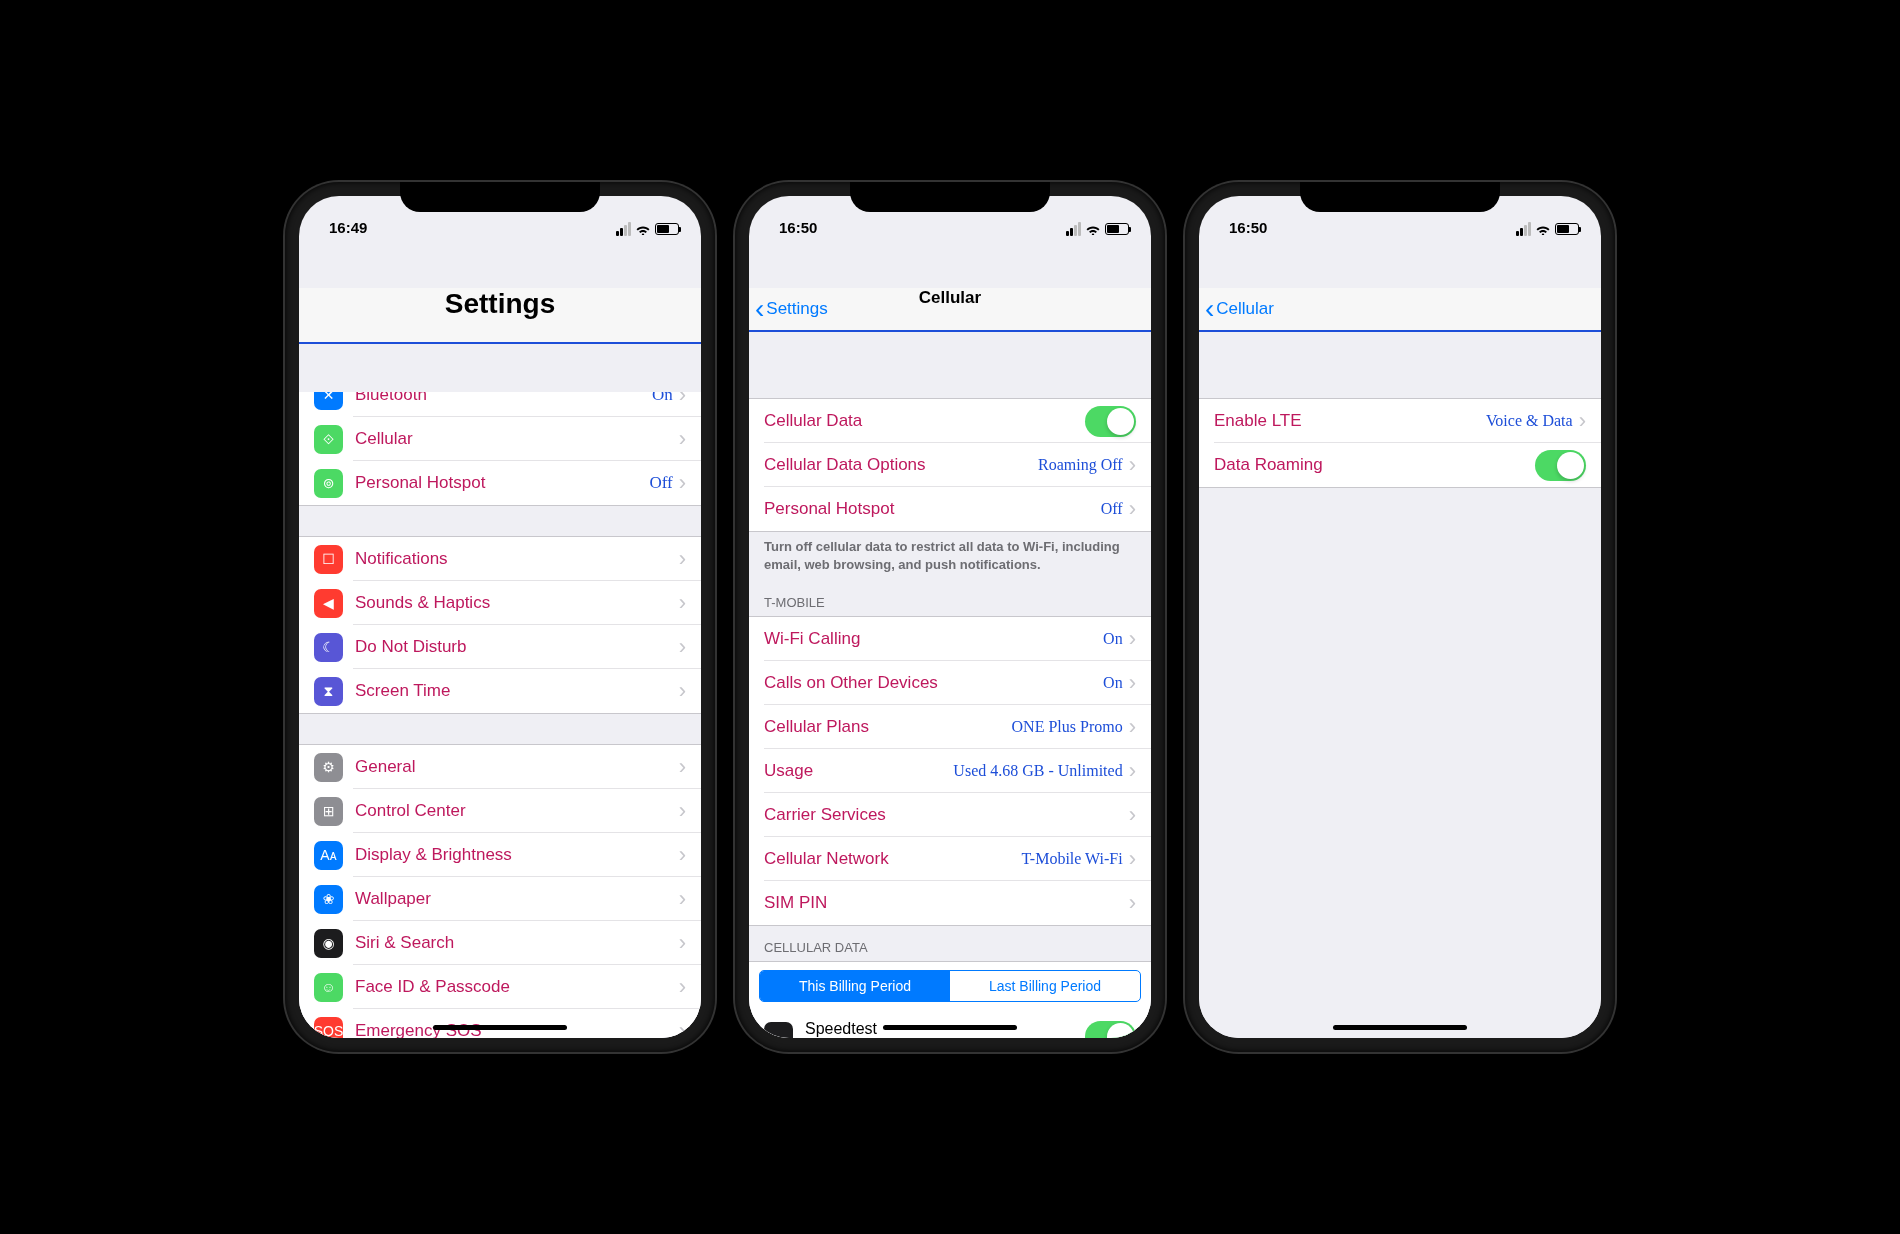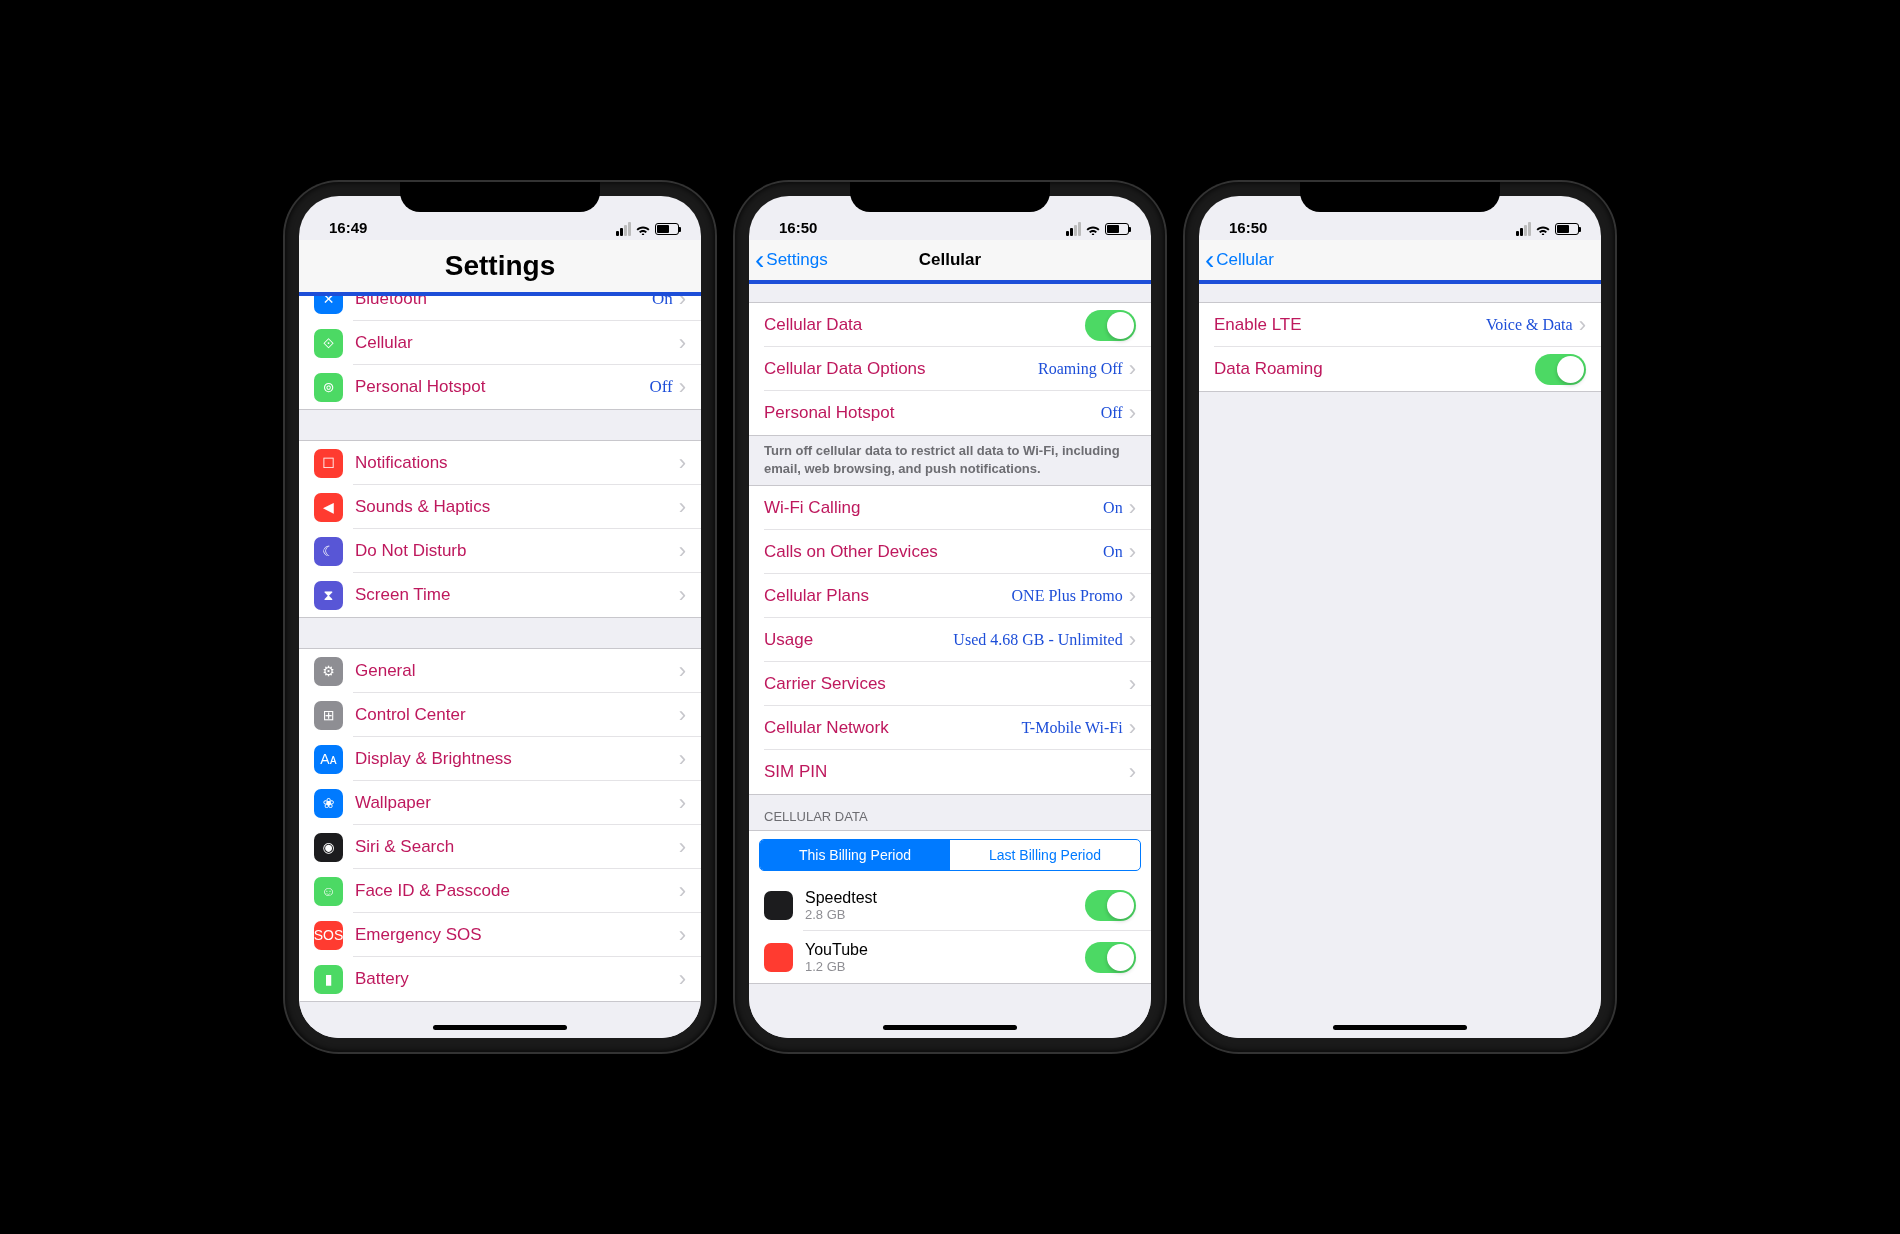"16:49" .screen { gap: none -> 48px }
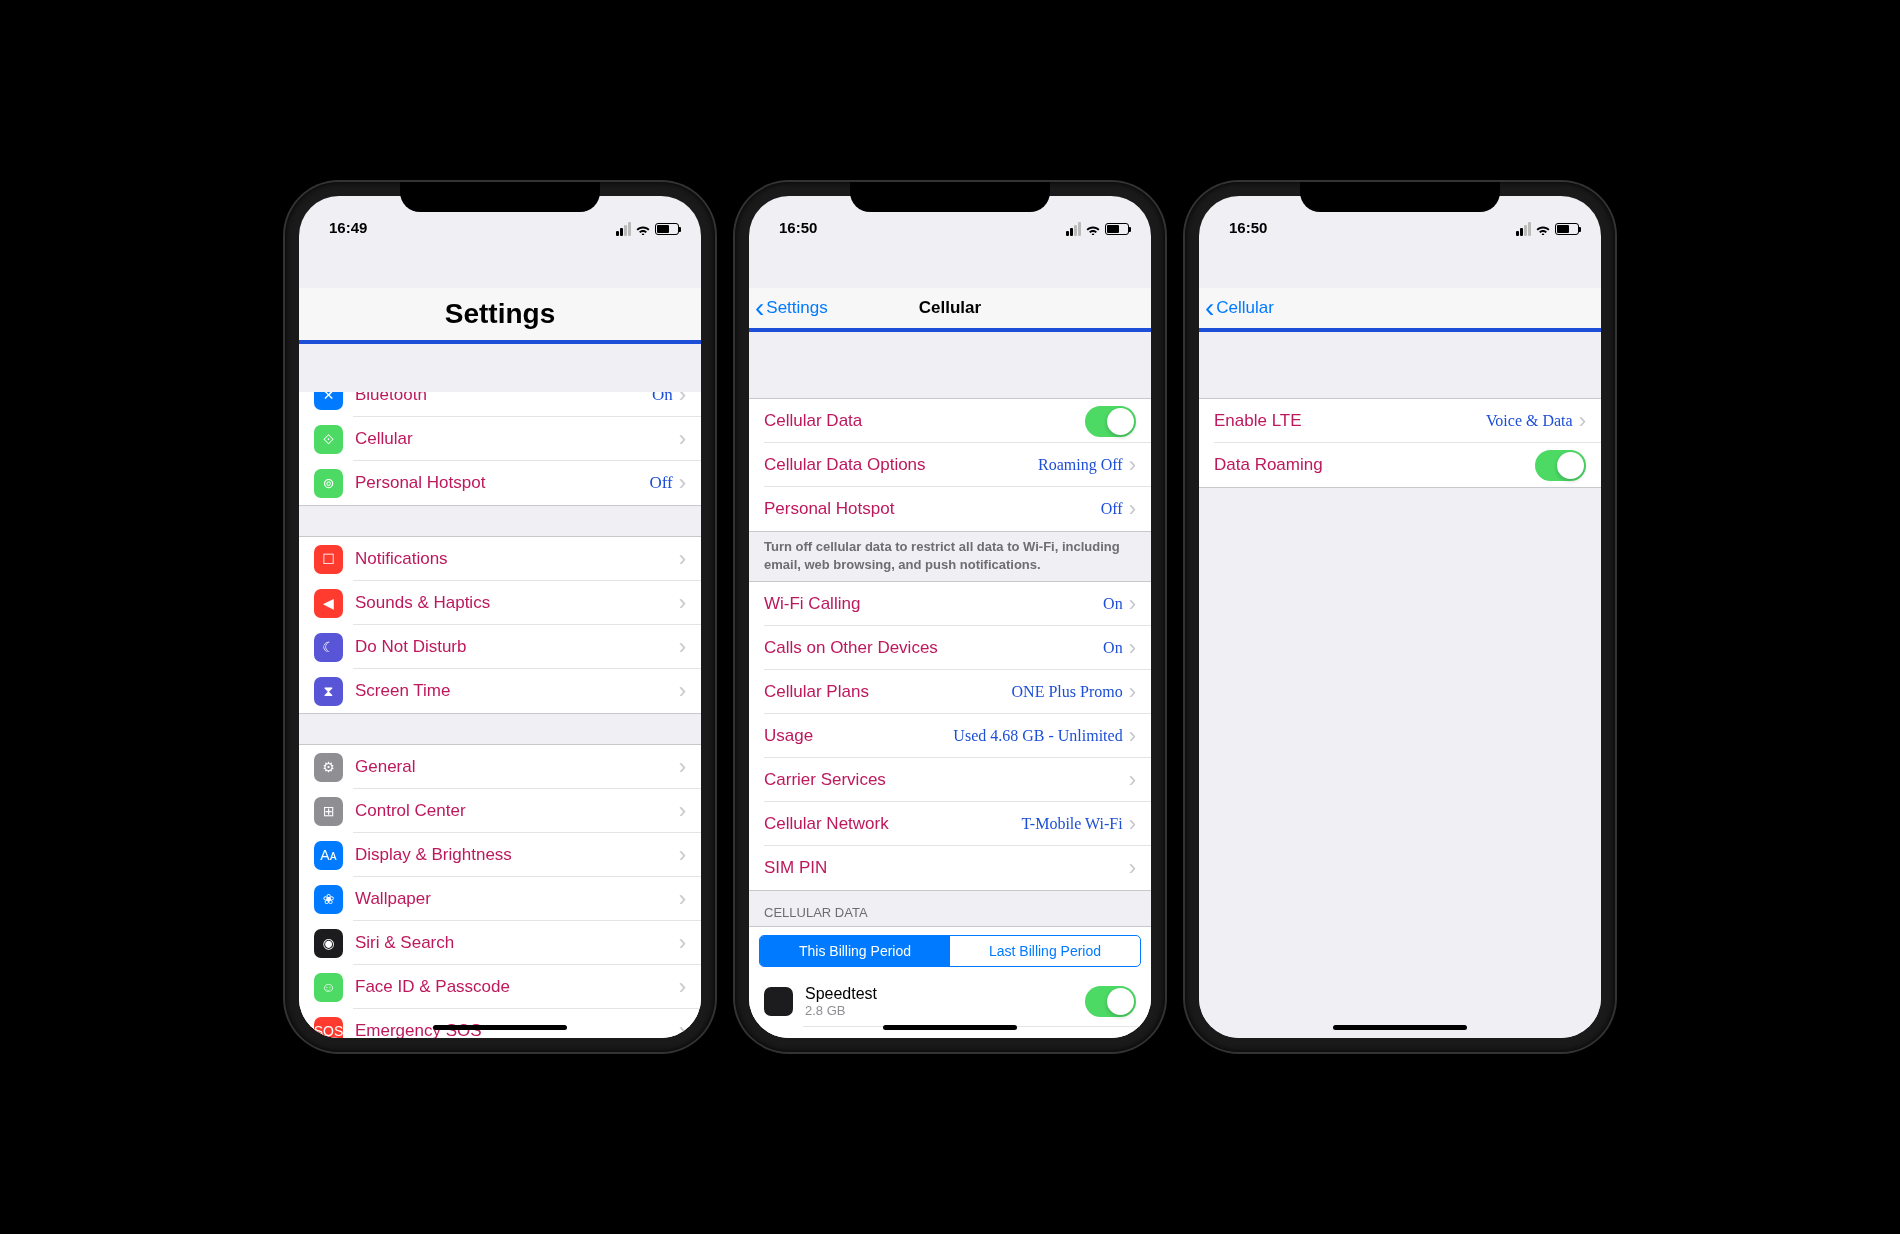"Settings" .navbar { align-items: center -> none; border-bottom: 4px solid #1d4ed8 -> 2px solid #1d4ed8 }
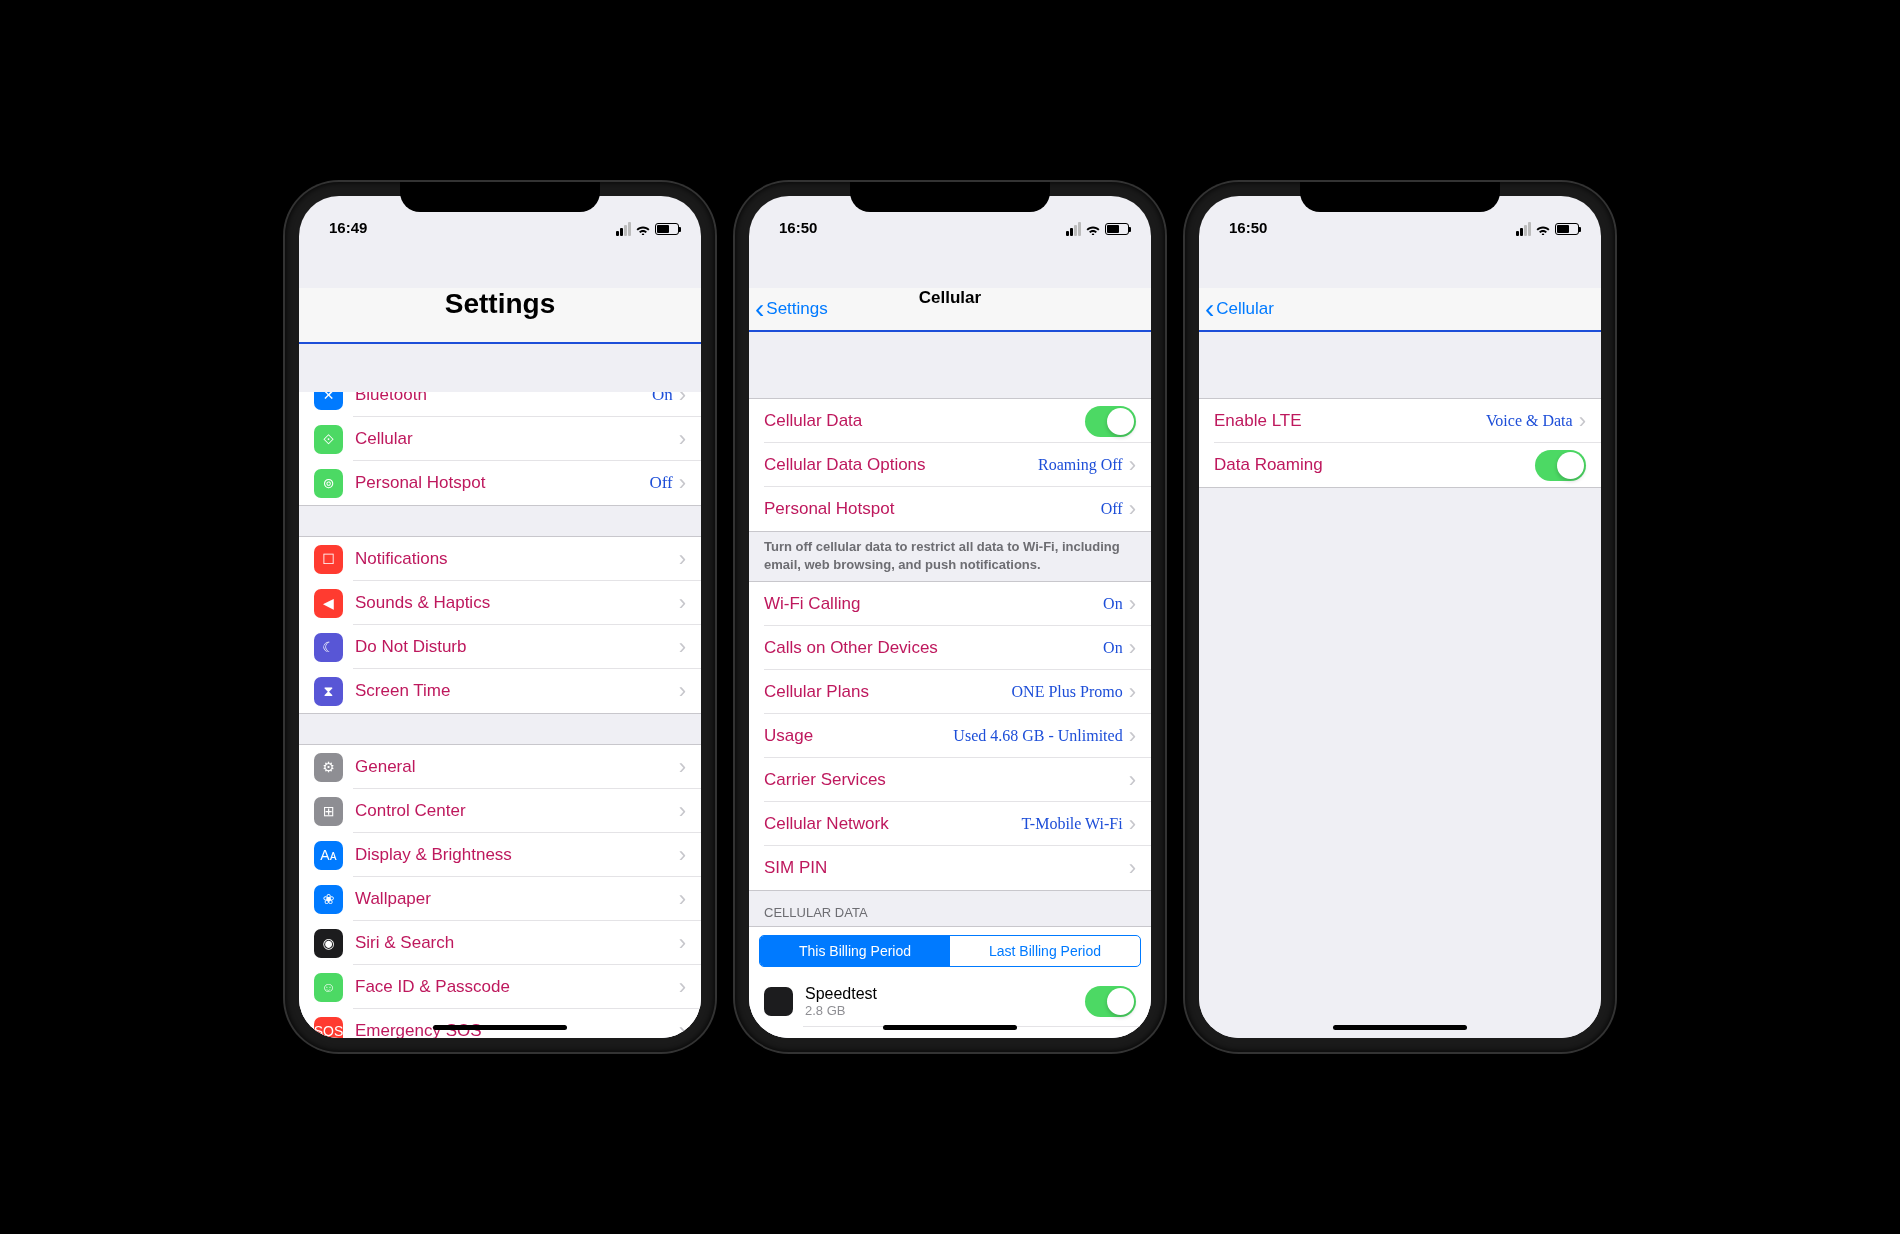"T-MOBILE" div.section-header { html: none -> <div>T-MOBILE</div> }
